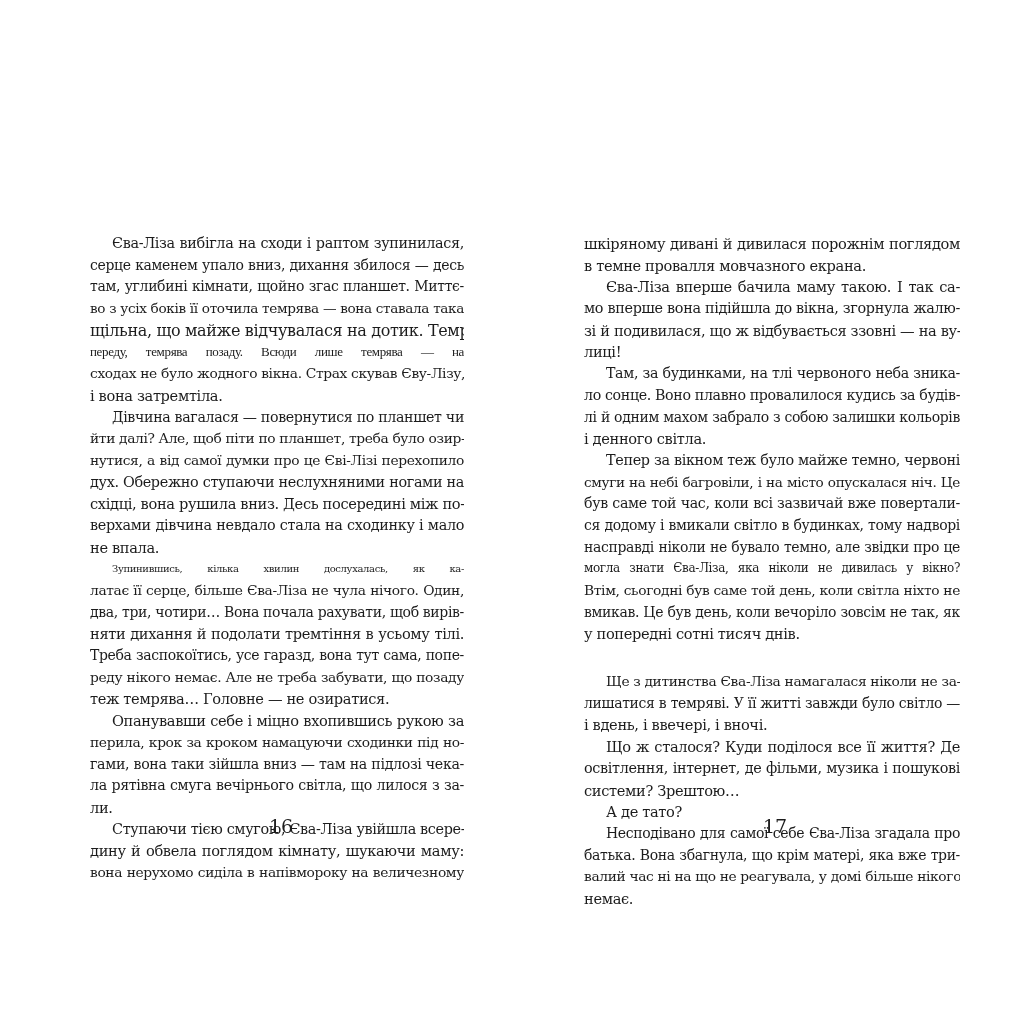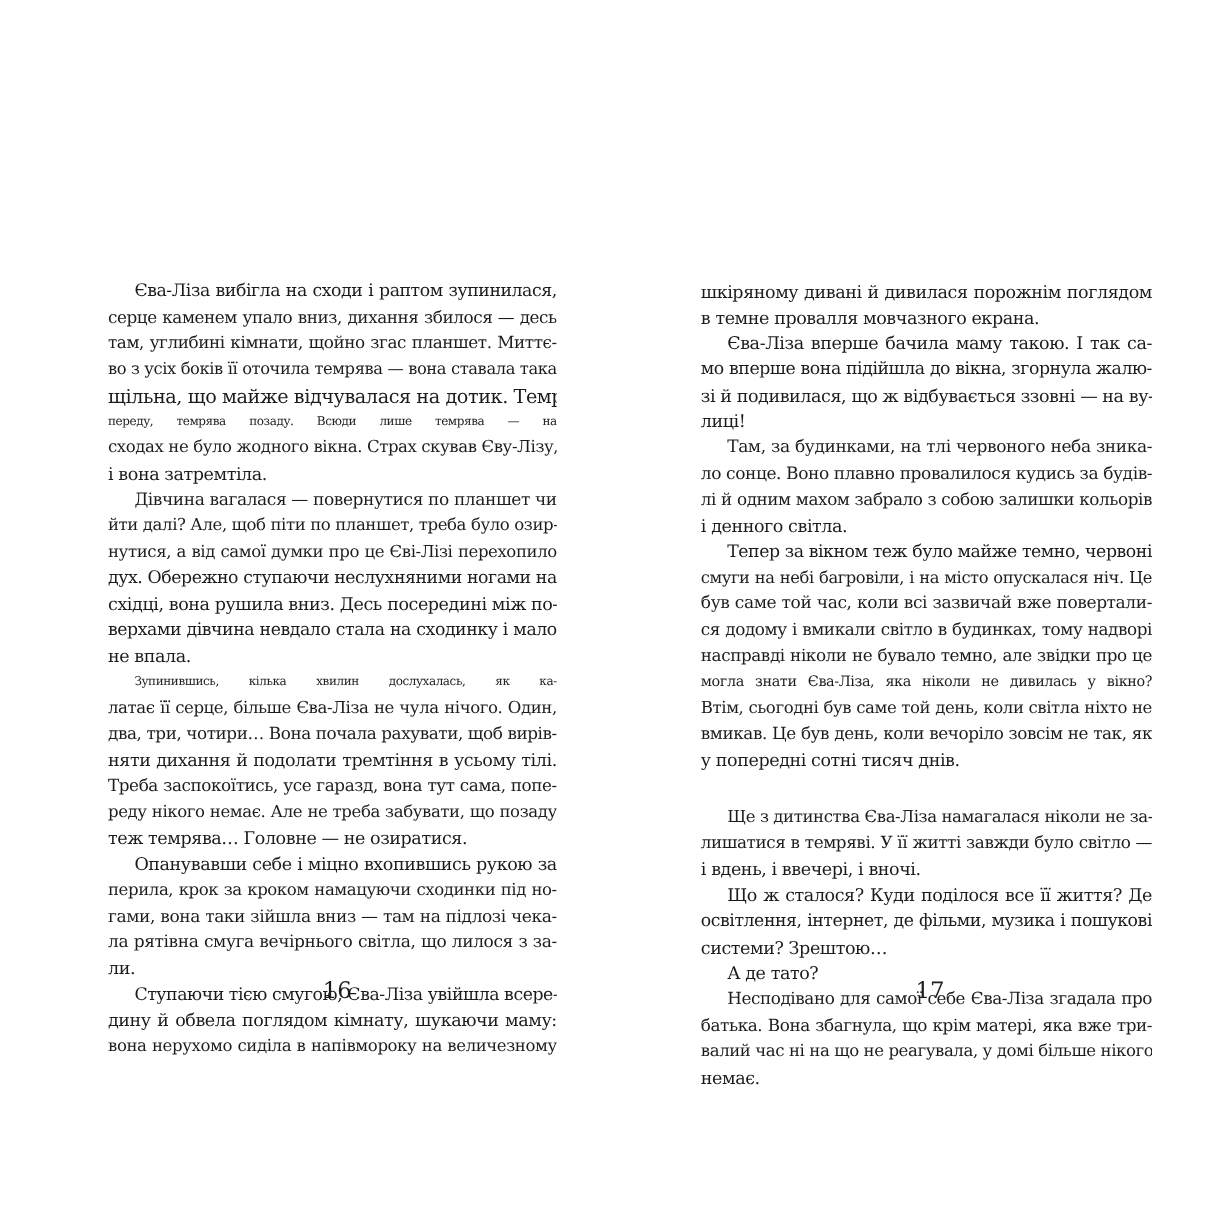"переду, темрява позаду. Всюди лише" span.line { font-family: none -> Liberation Serif, serif; font-size: 10px -> 13px }
